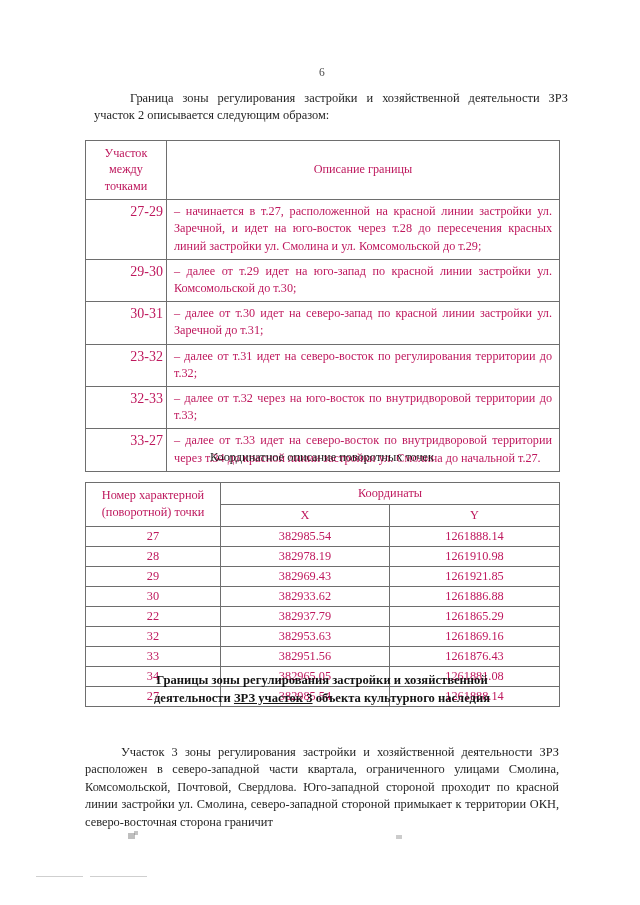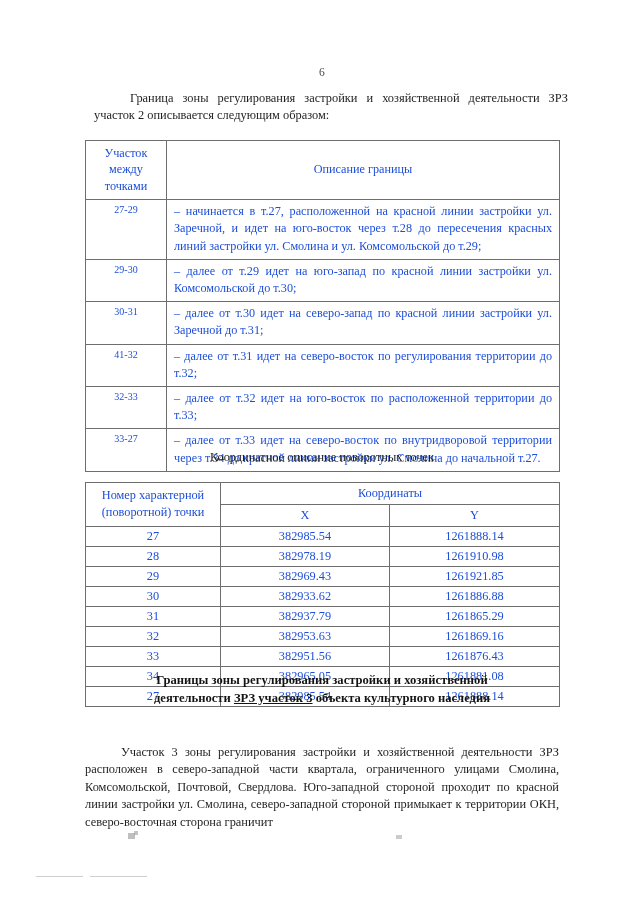"Участок между точками" table td, table th { color: #1d4ed8 -> #be185d }
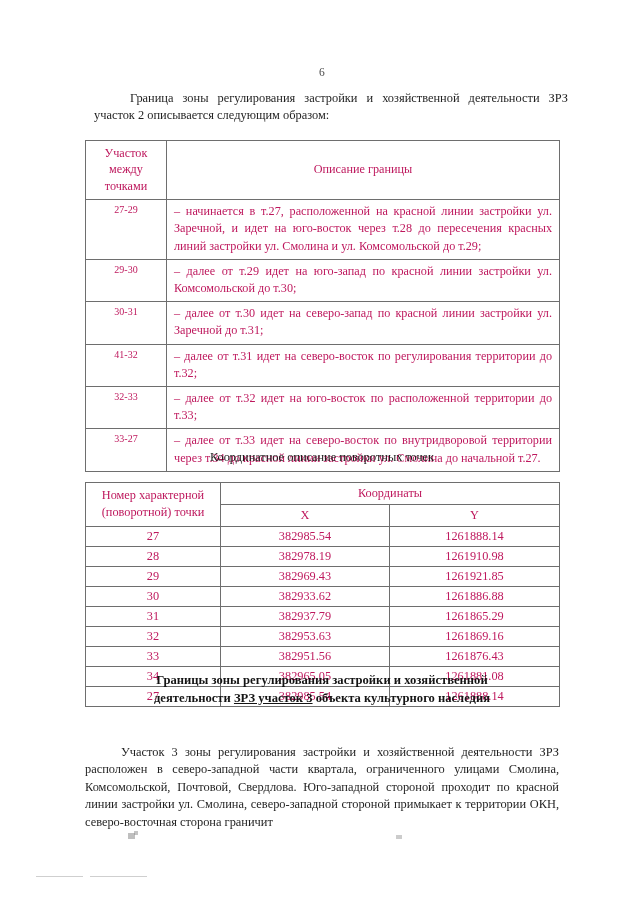"27-29" .tbl-border td.seg { font-size: 10px -> 14px; text-align: center -> right }
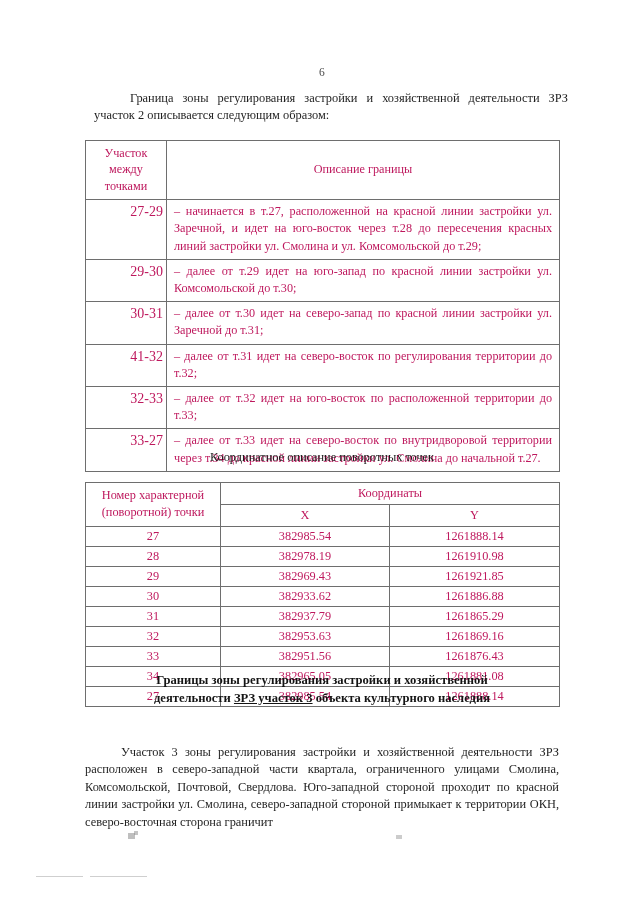"41-32" td.seg { text: 41-32 -> 23-32 }
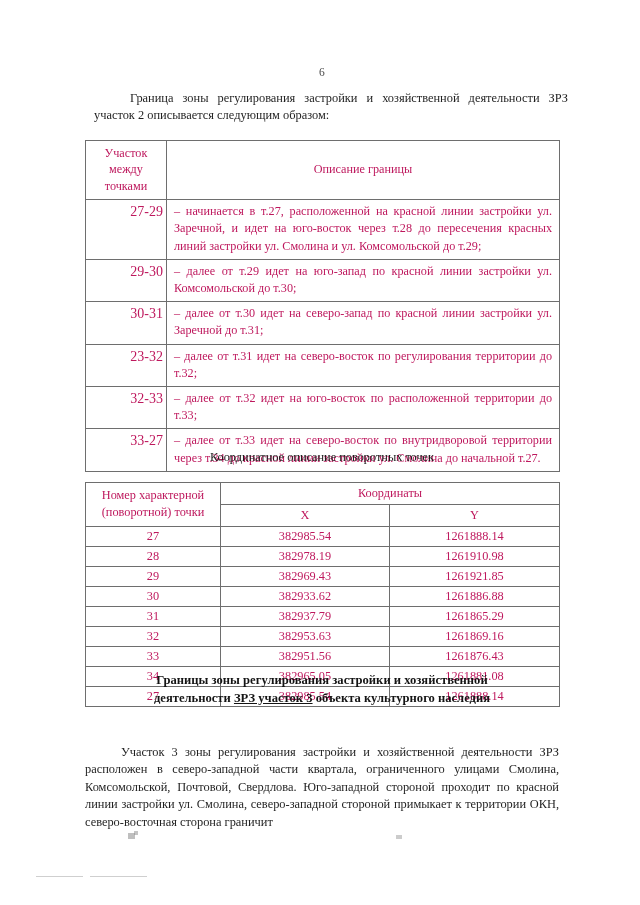"– далее от т.32 идет" td.desc { text: идет на юго-восток по расположенной -> через на юго-восток по внутридворовой }
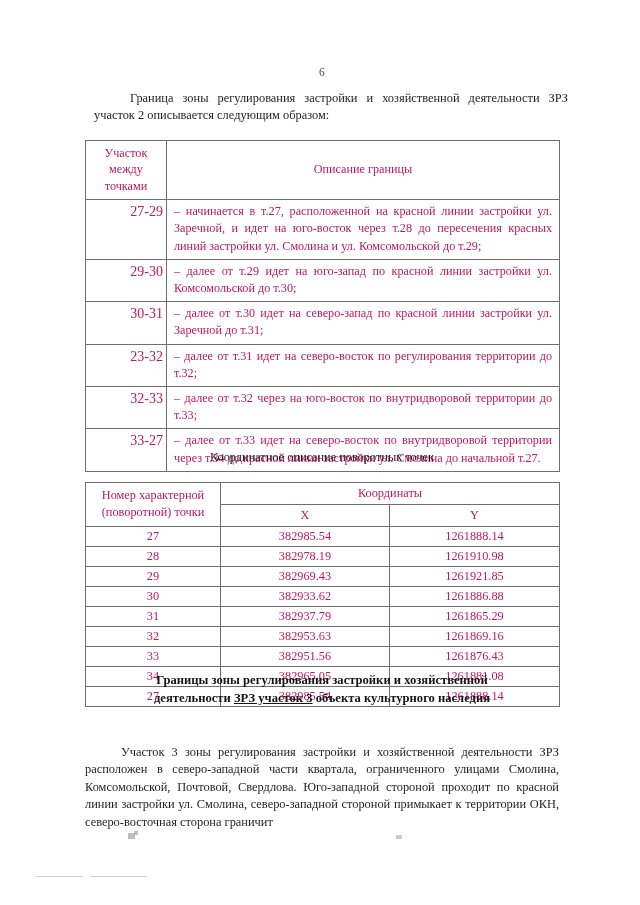"31" td.num { text: 31 -> 22 }
